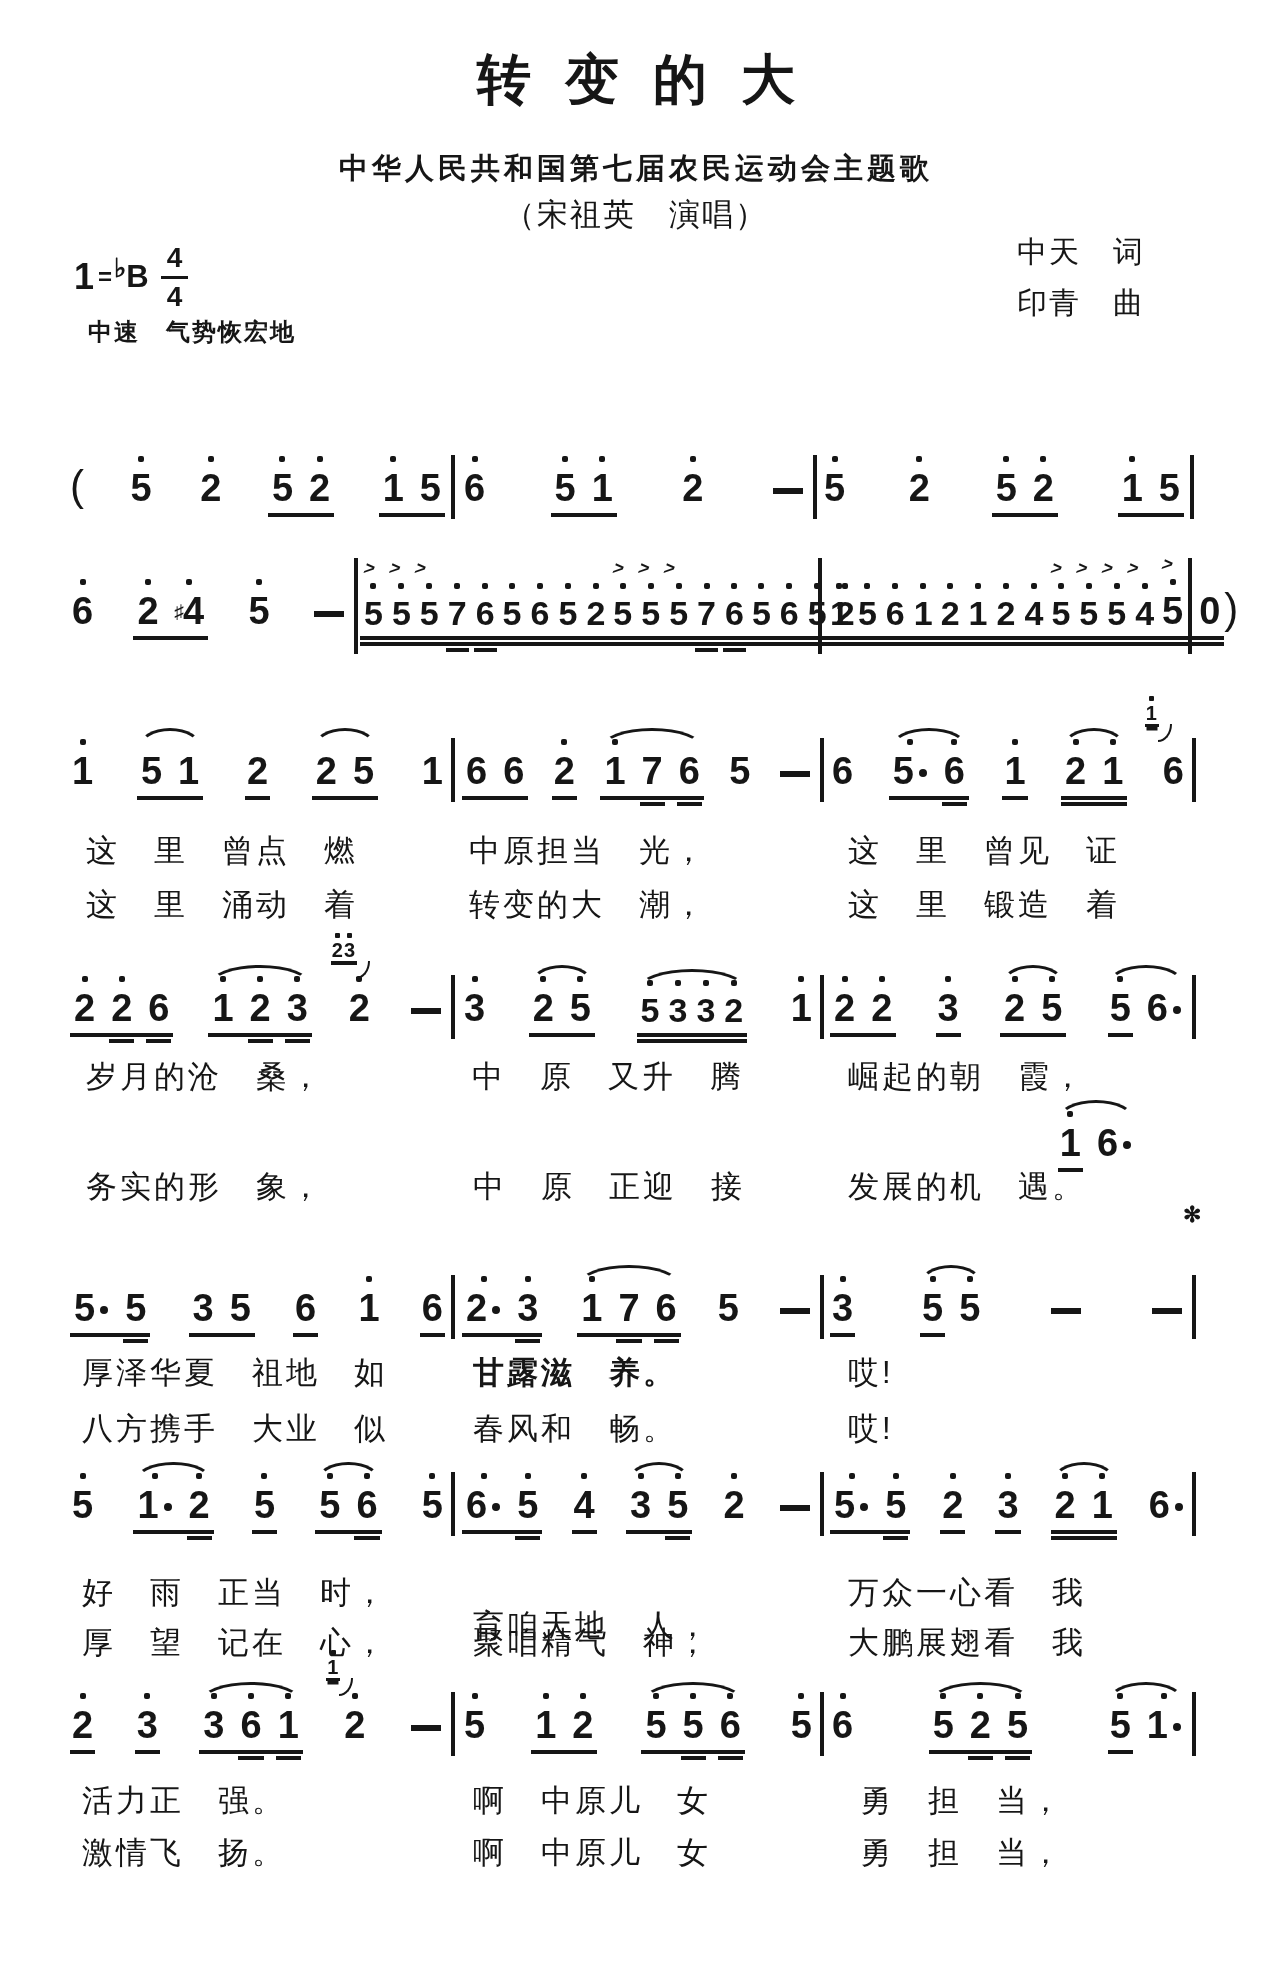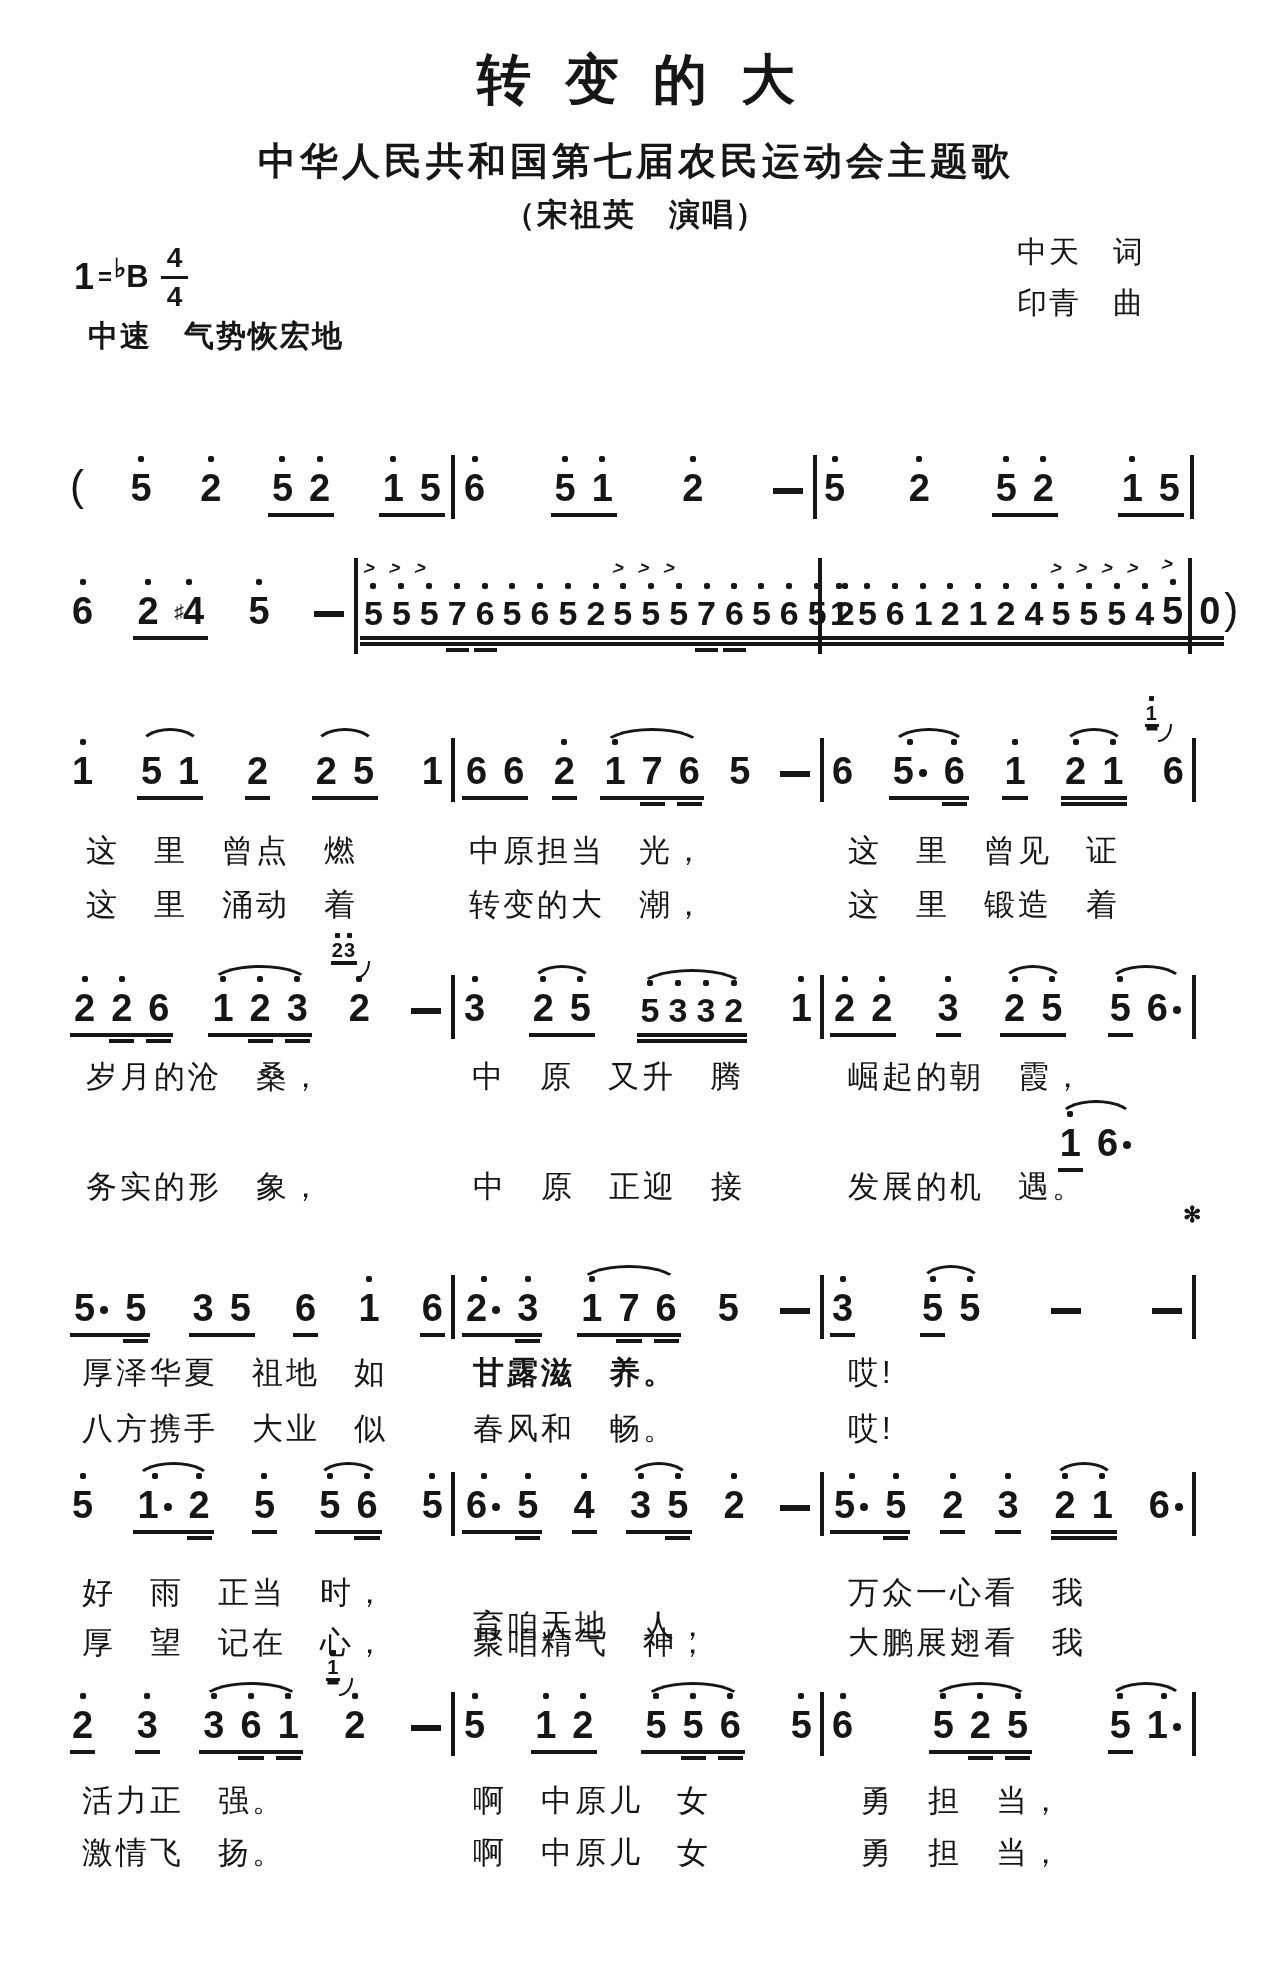"中华人民共和国第七届农民运动会主题歌" .subtitle { font-size: 38px -> 29px; top: 136px -> 149px }
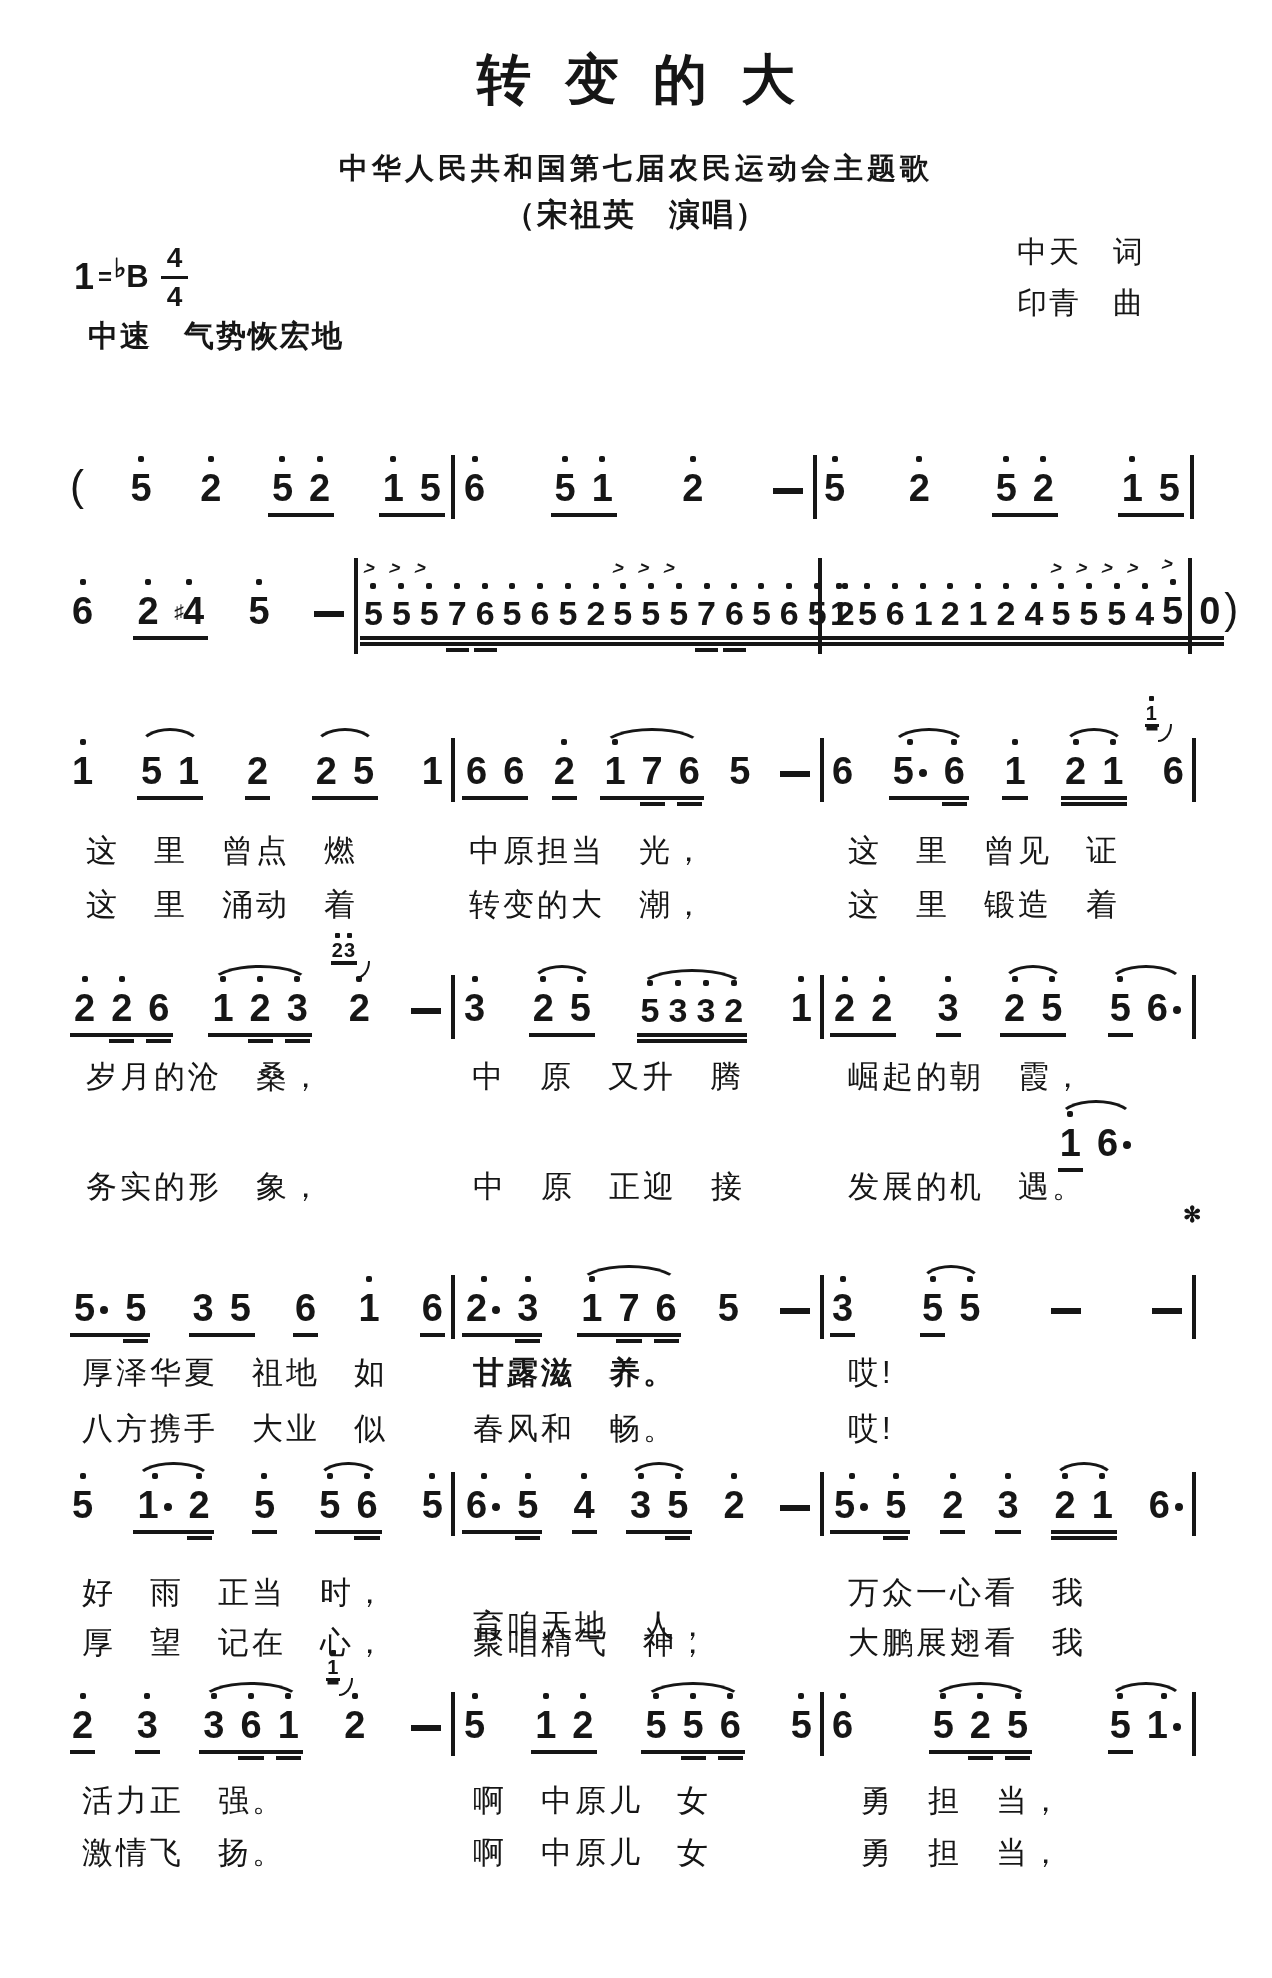"（宋祖英 演唱）" .performer { font-weight: 700 -> 400 }
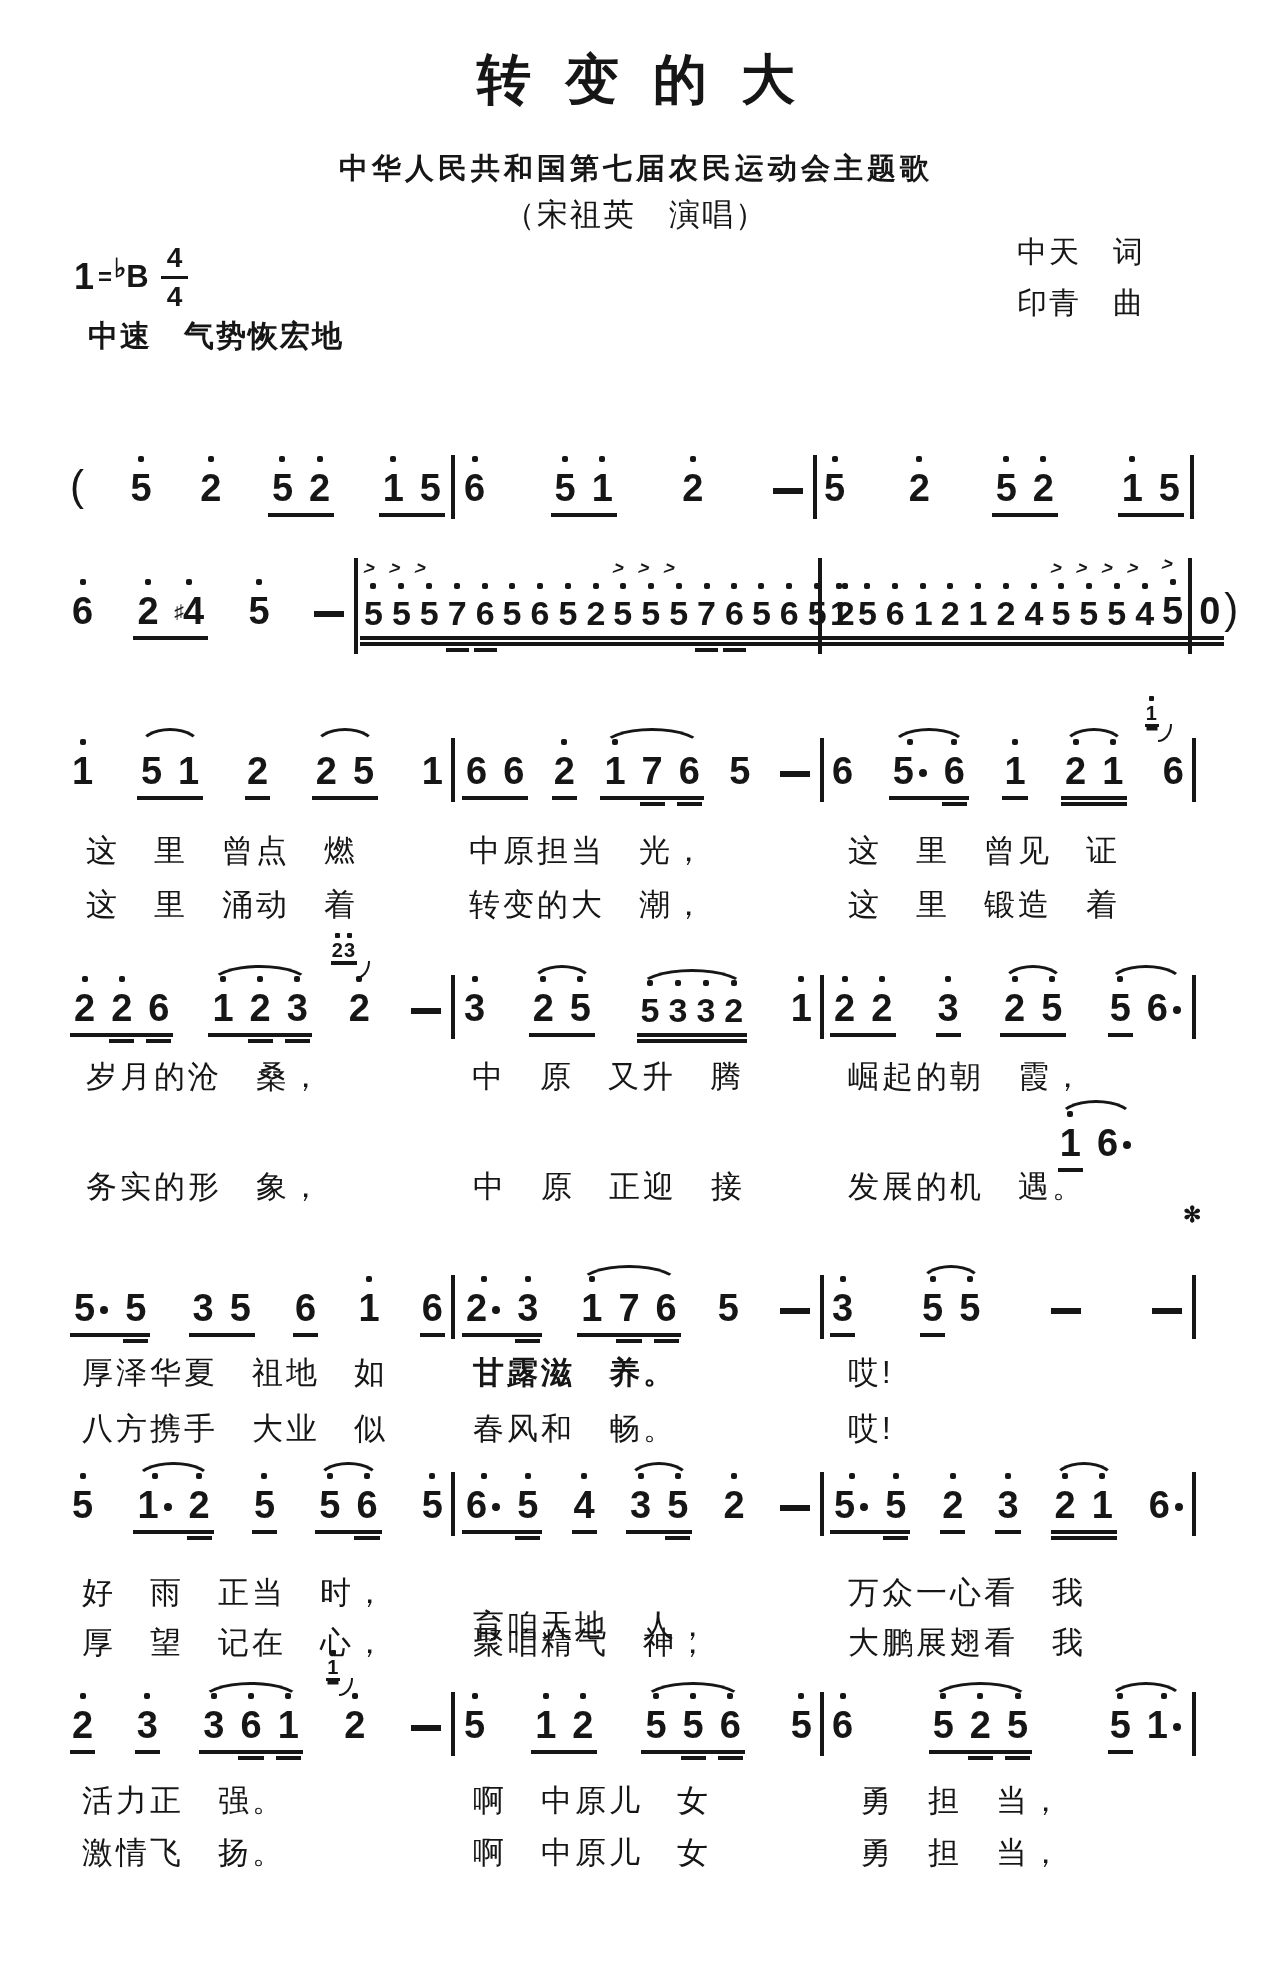"中速 气势恢宏地" .tempo { font-size: 30px -> 24px }
